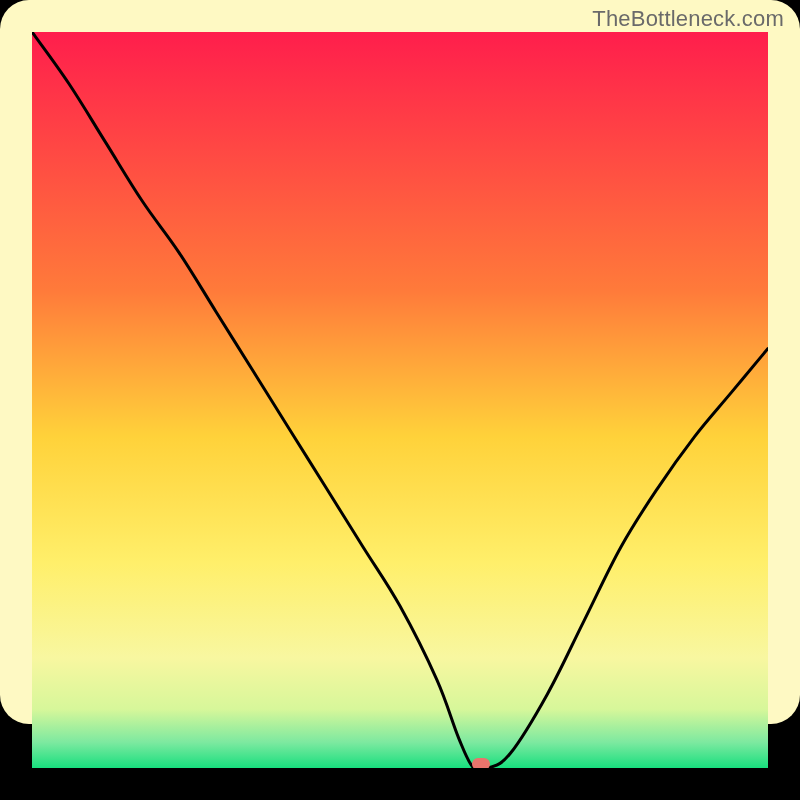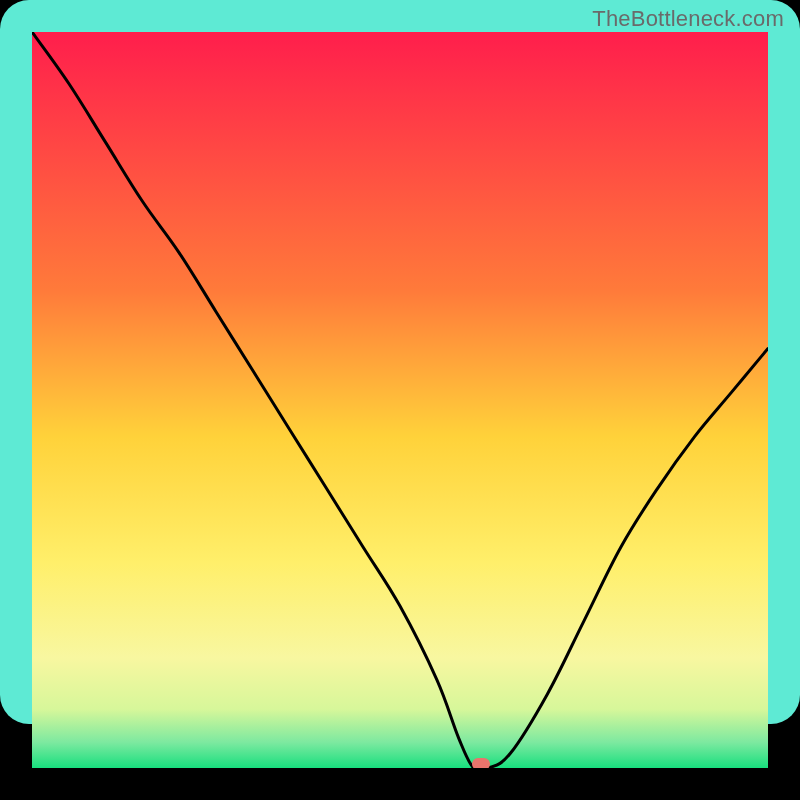"TheBottleneck.com" .frame { background: #5eead4 -> #fef9c3 }
